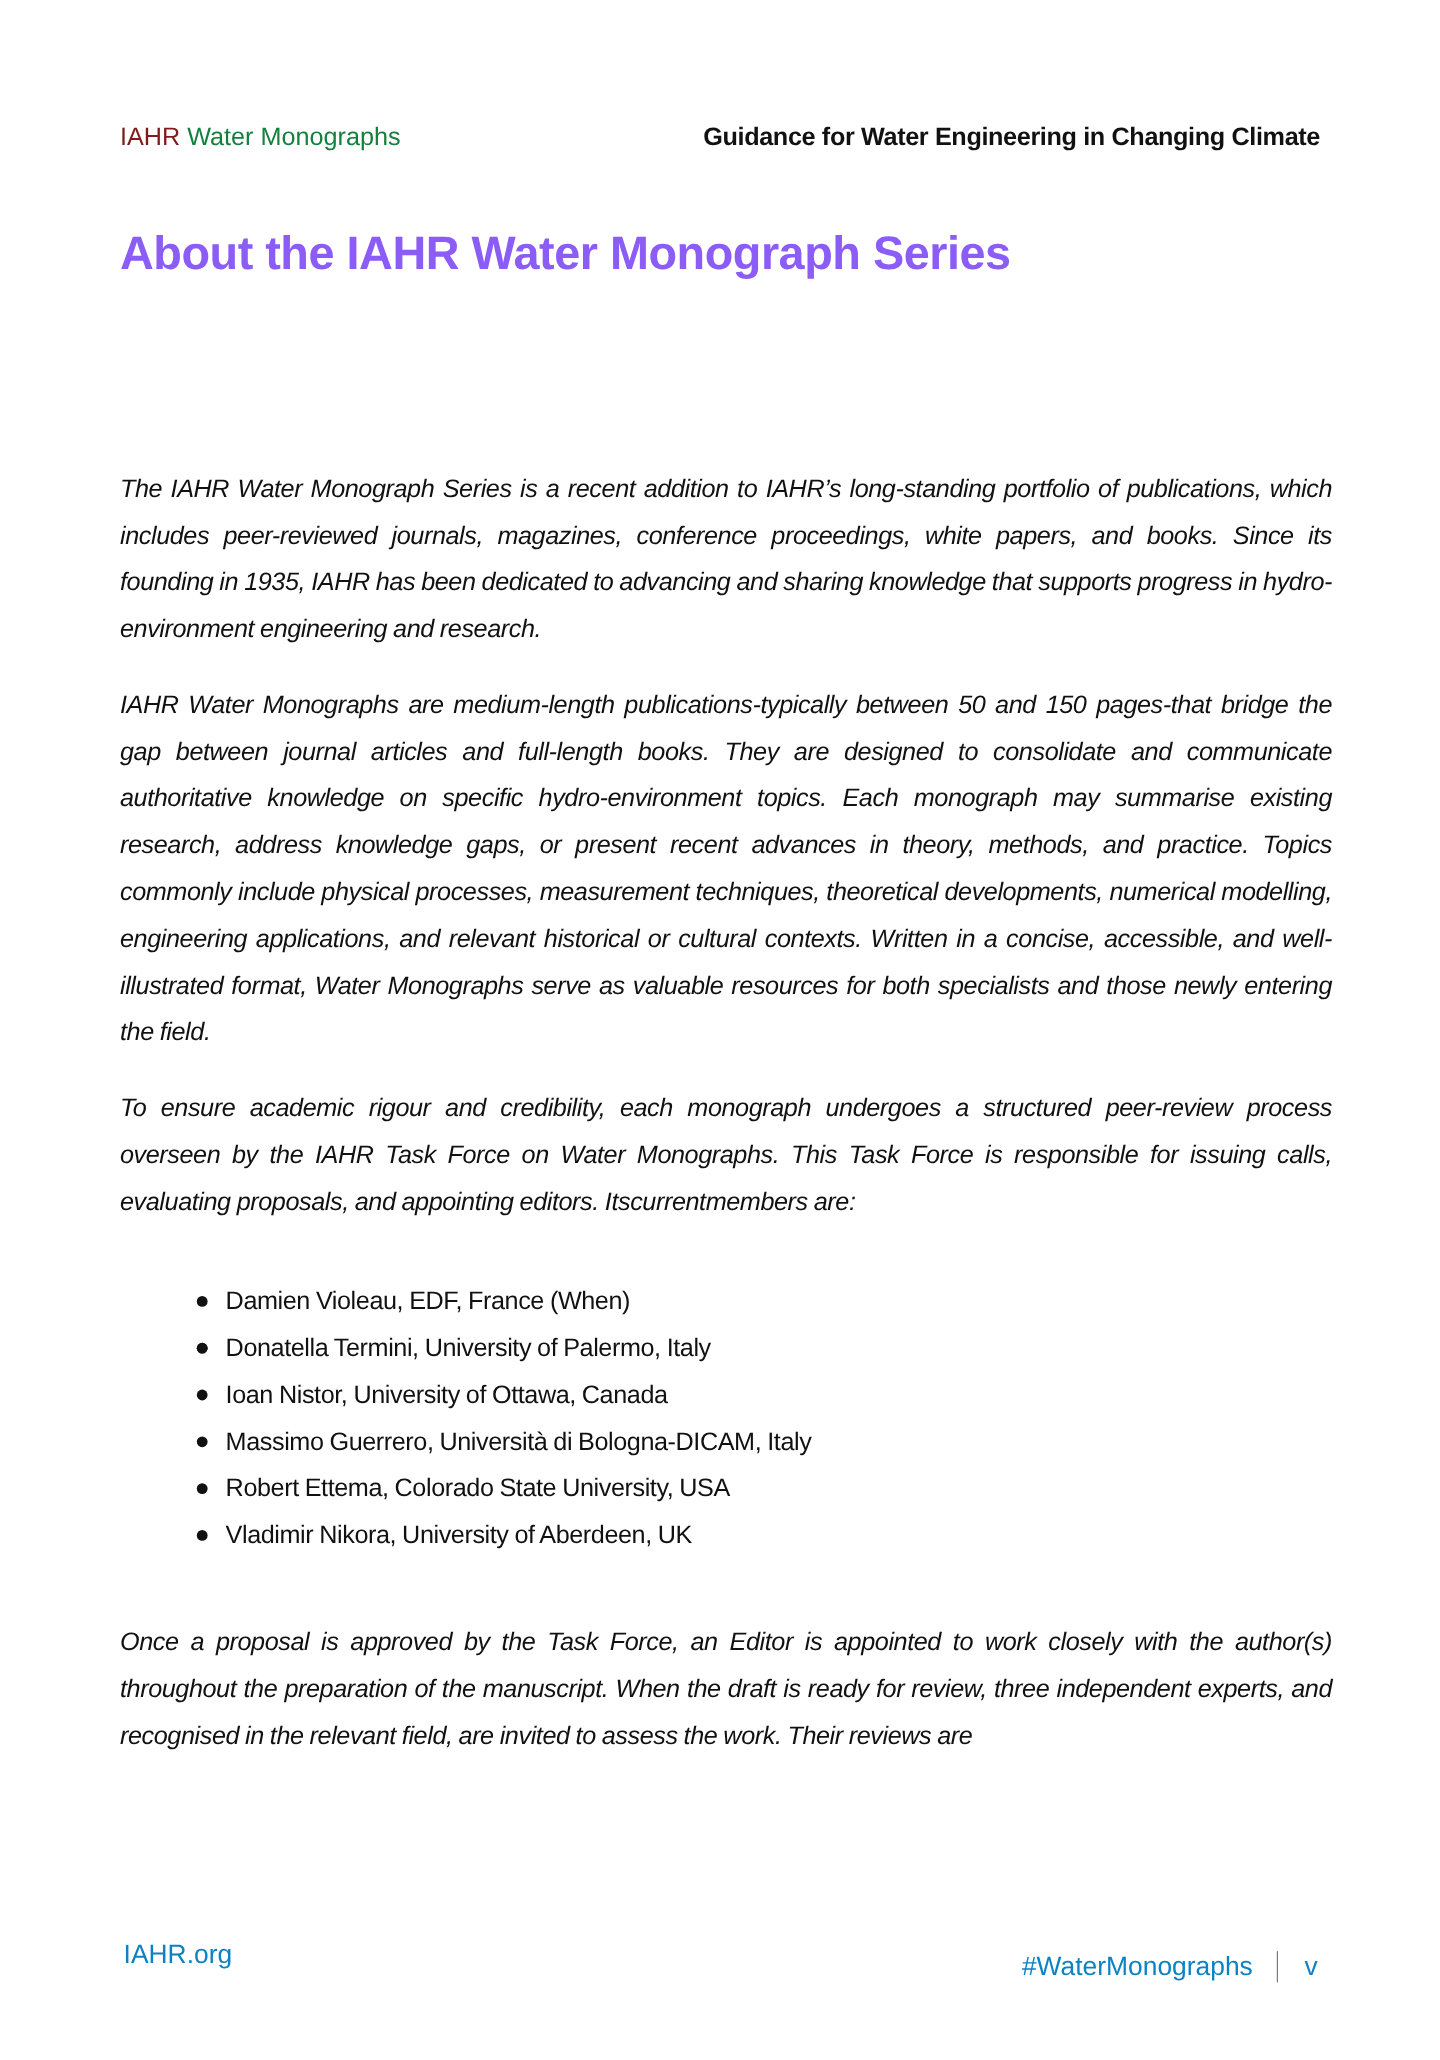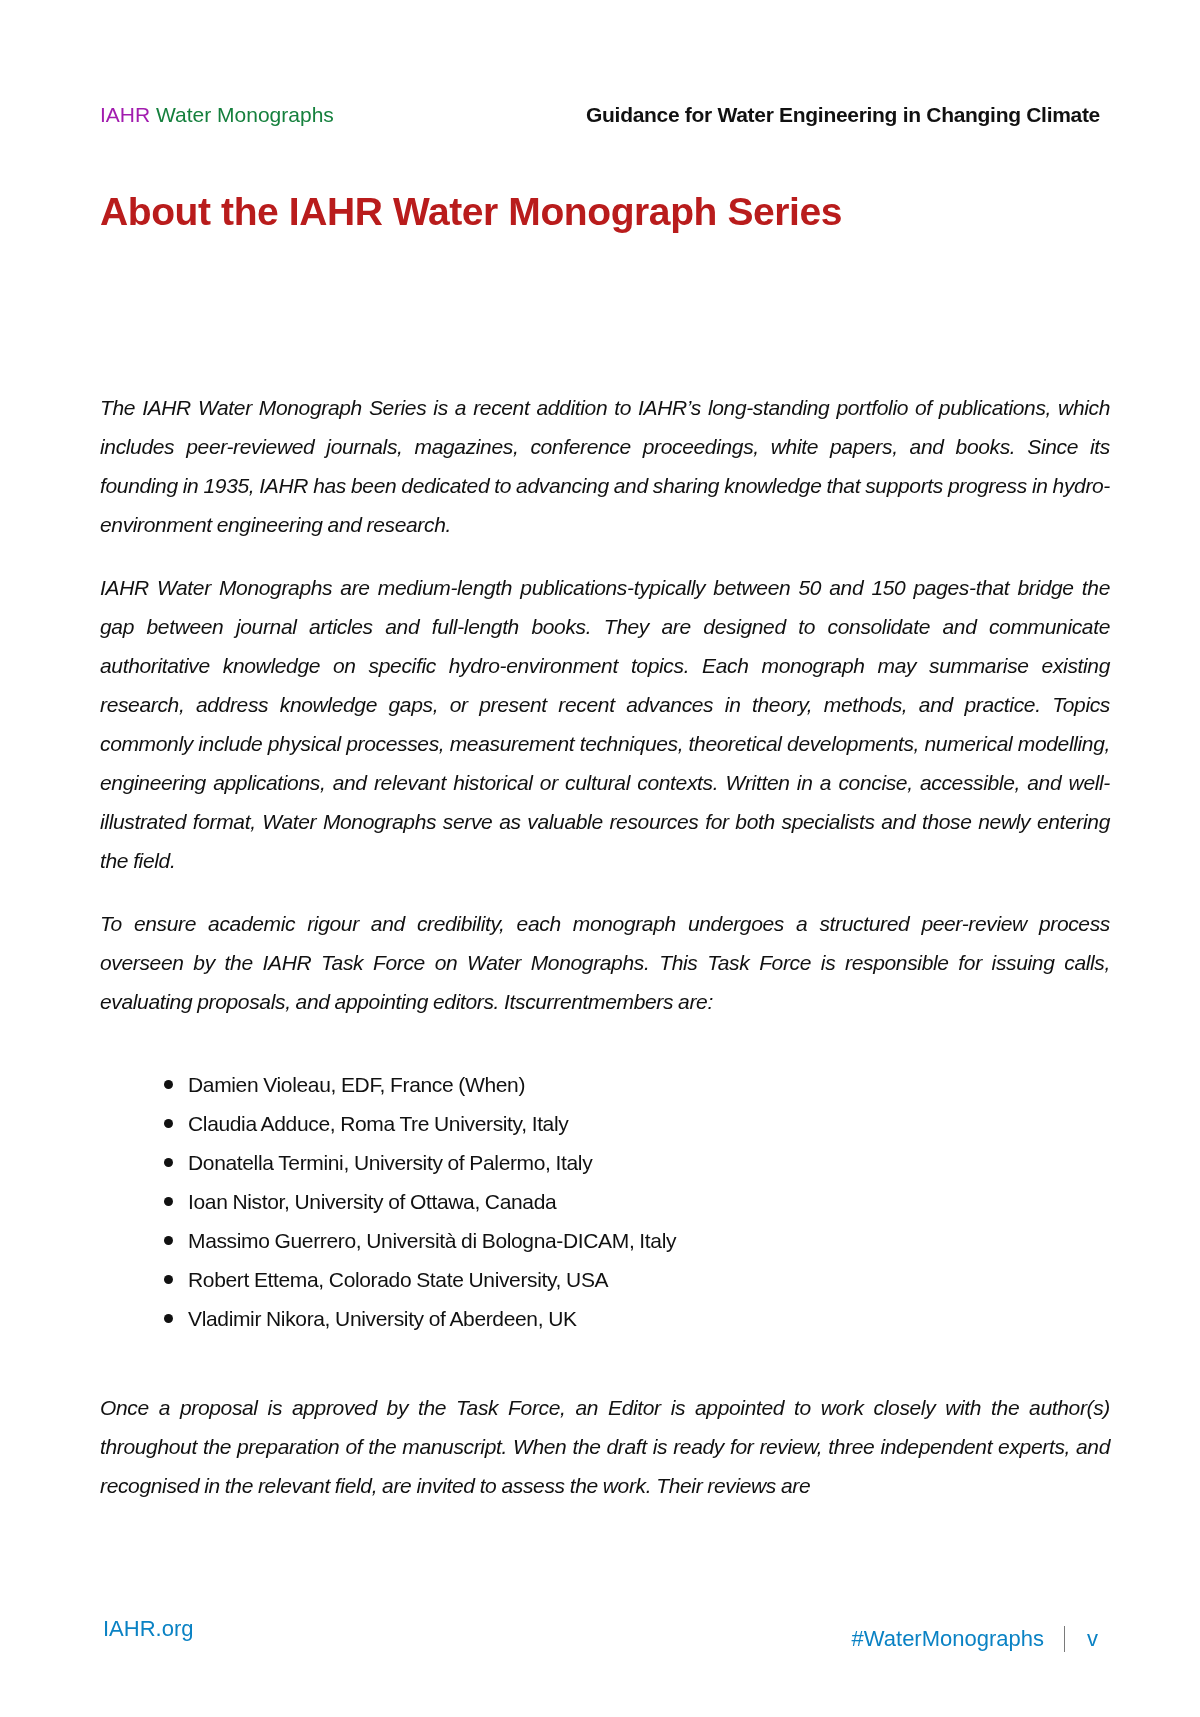"IAHR" .header-left .brand { color: #a21caf -> #7f1d1d }
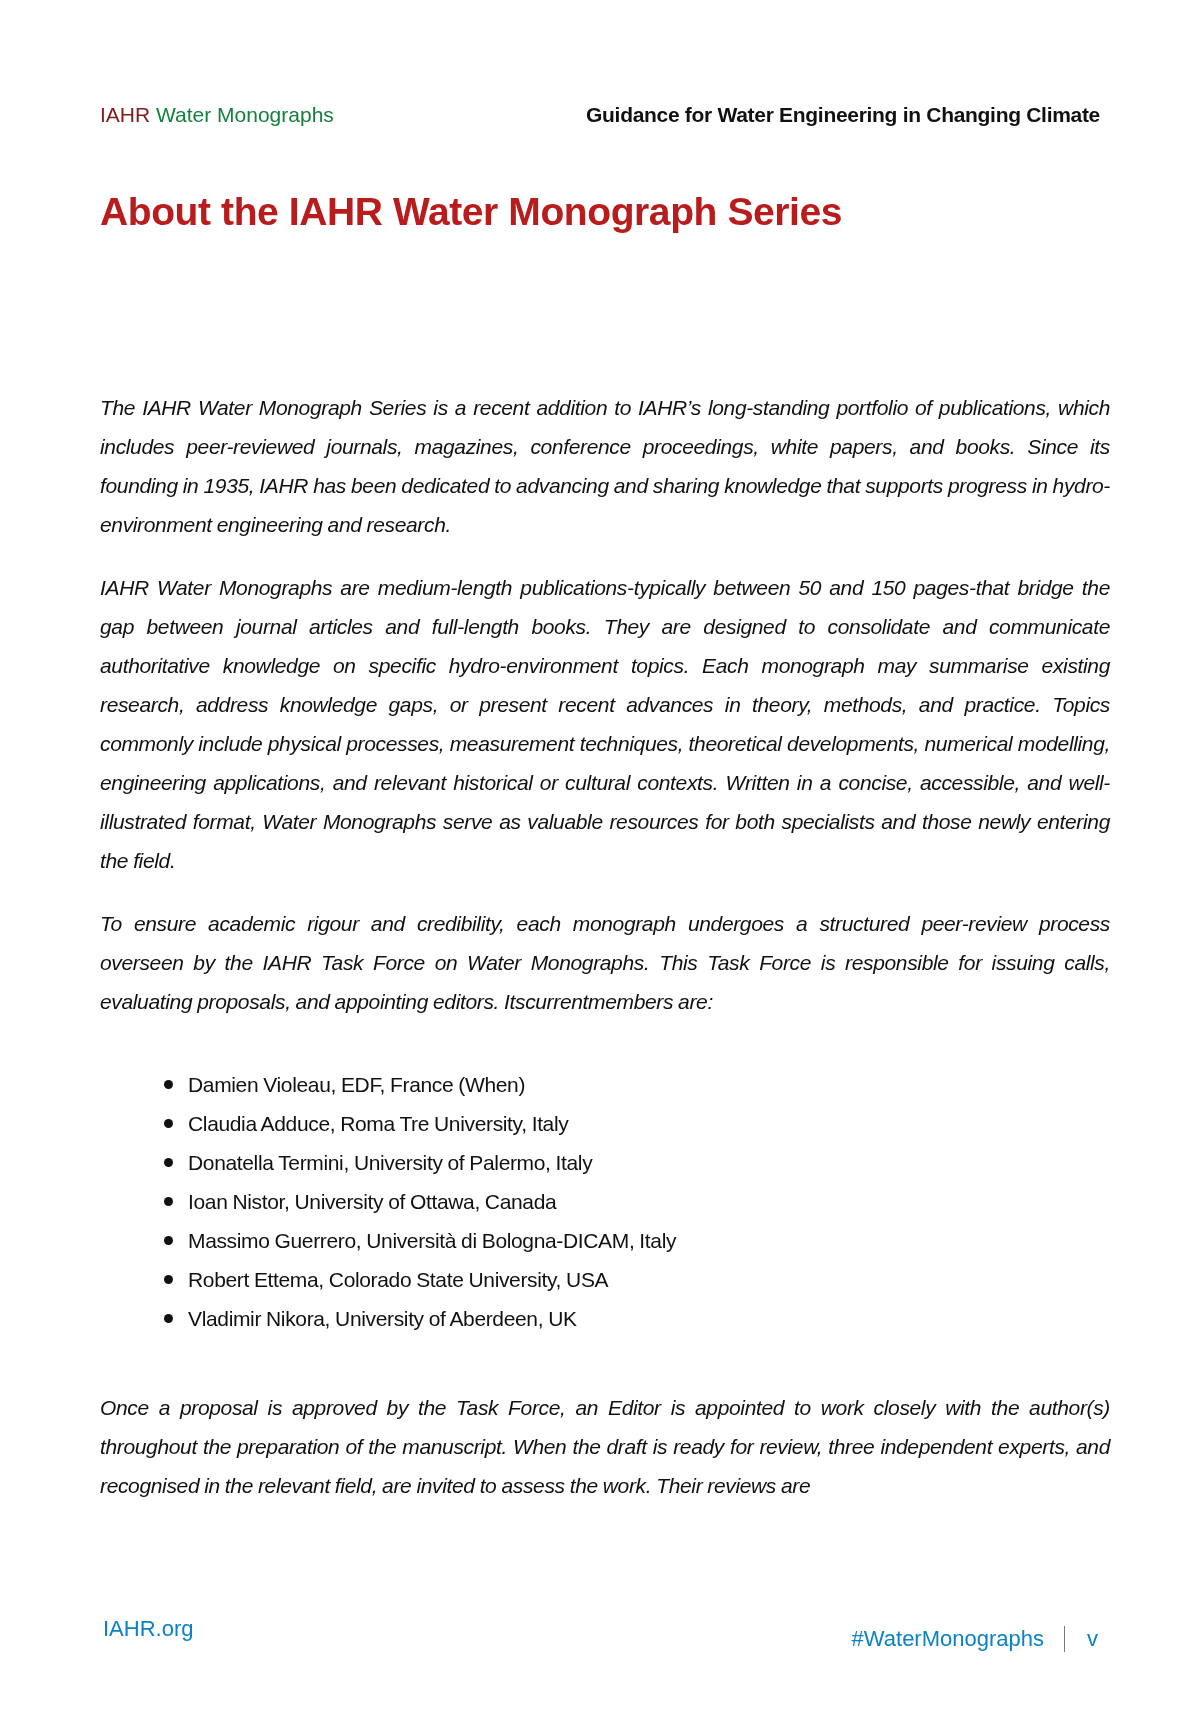"About the IAHR Water Monograph" .page-title { color: #b91c1c -> #8b5cf6 }
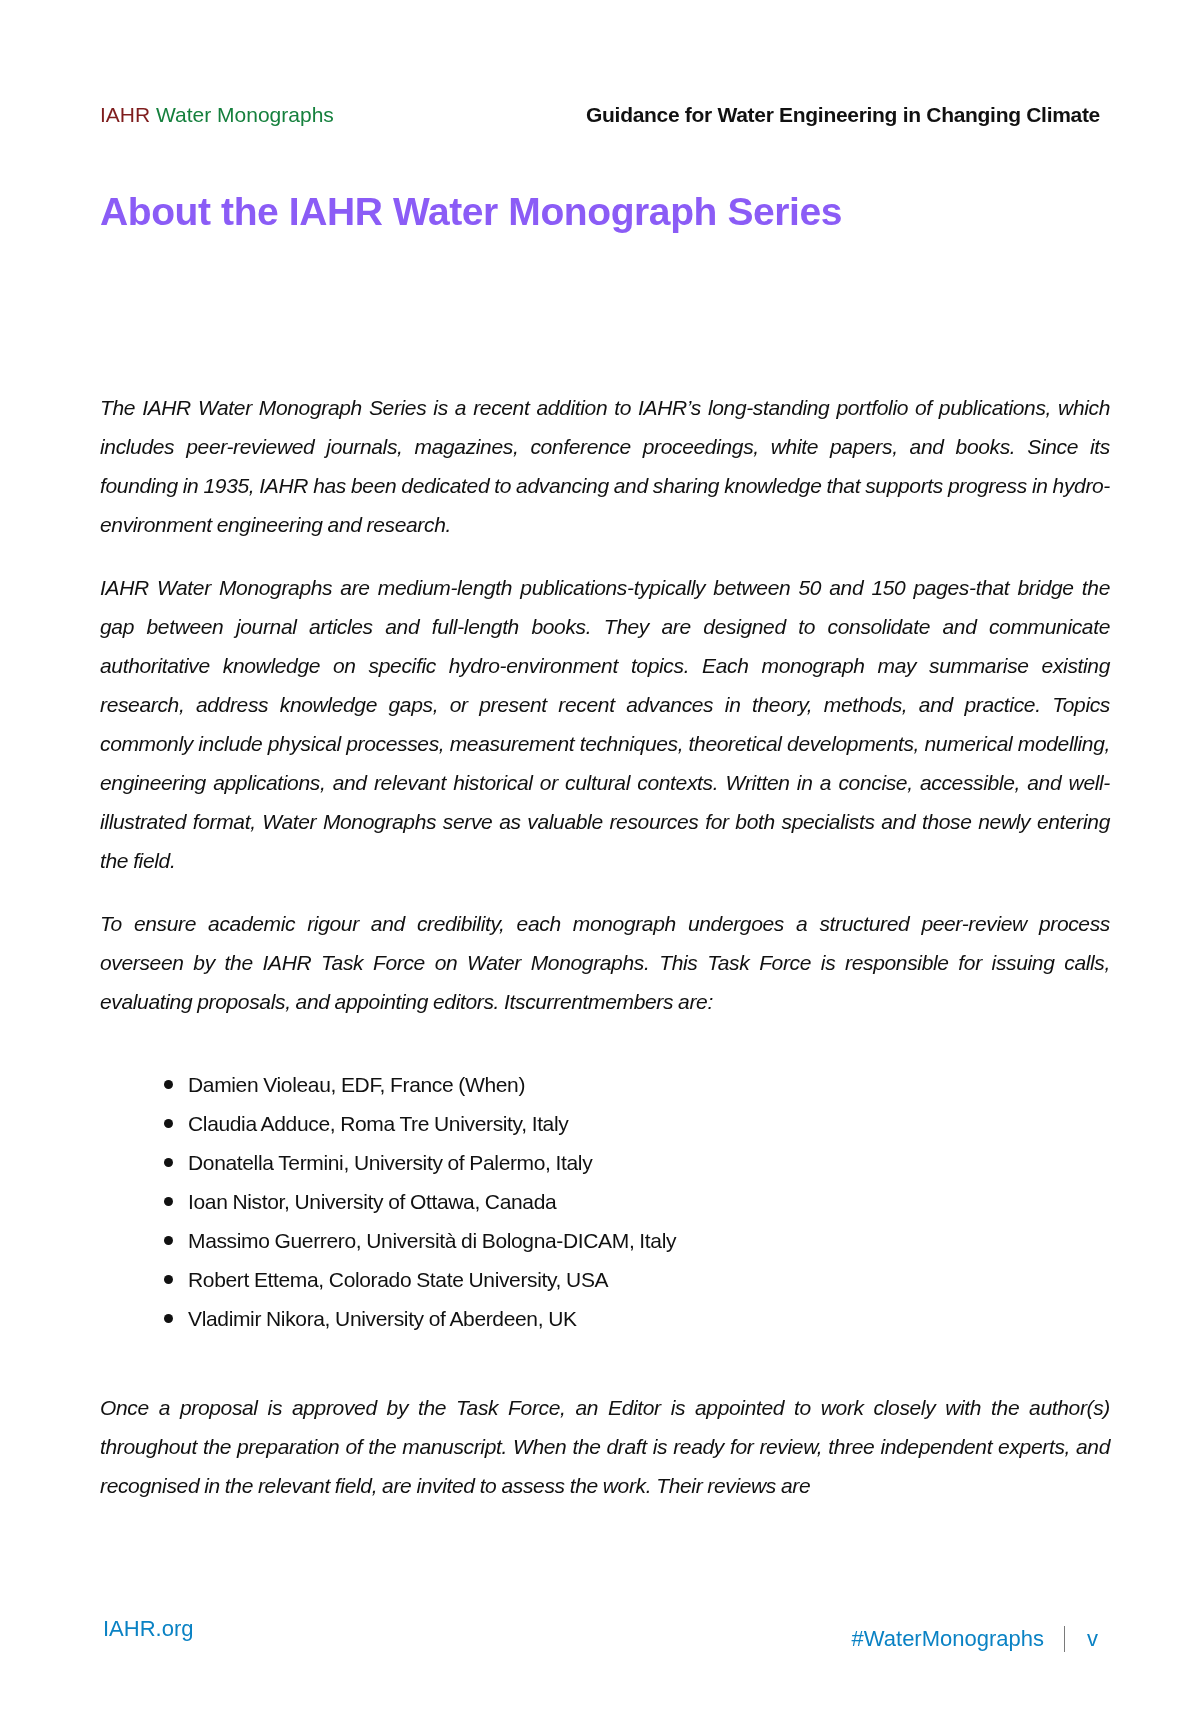"Claudia Adduce, Roma Tre University," span { html: <span>Claudia Adduce, Roma Tre University, Italy</span> -> none }
